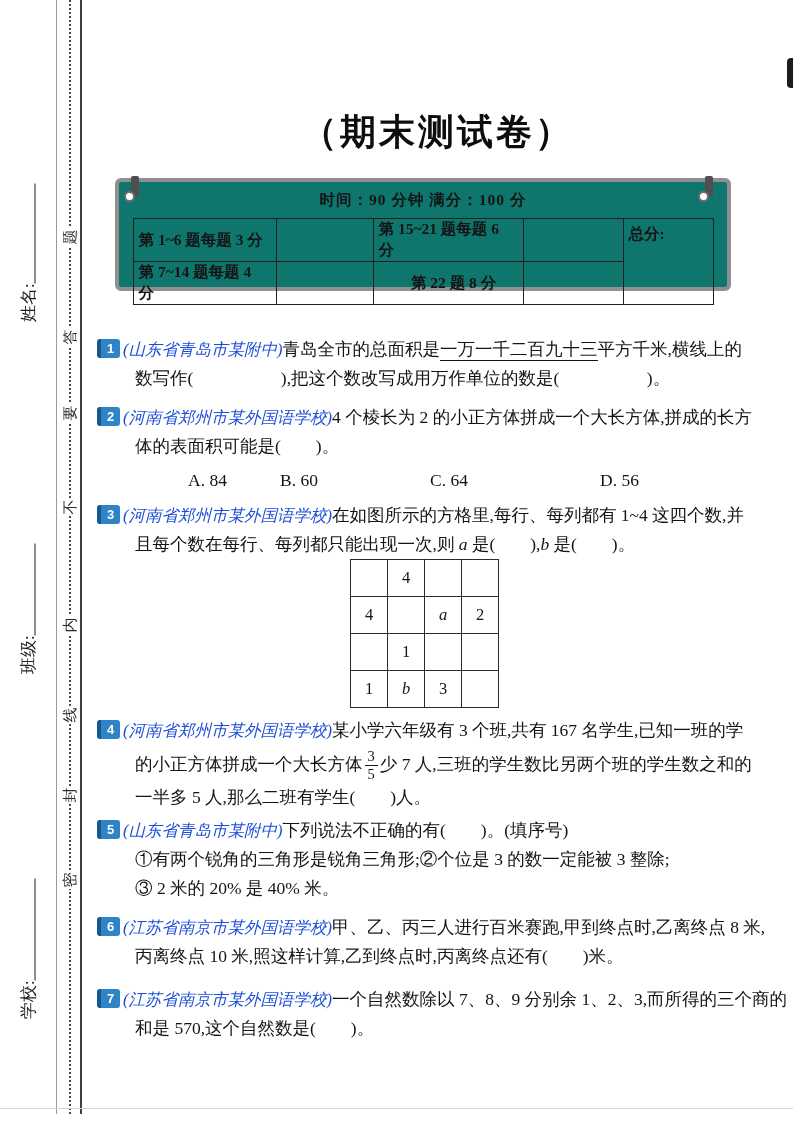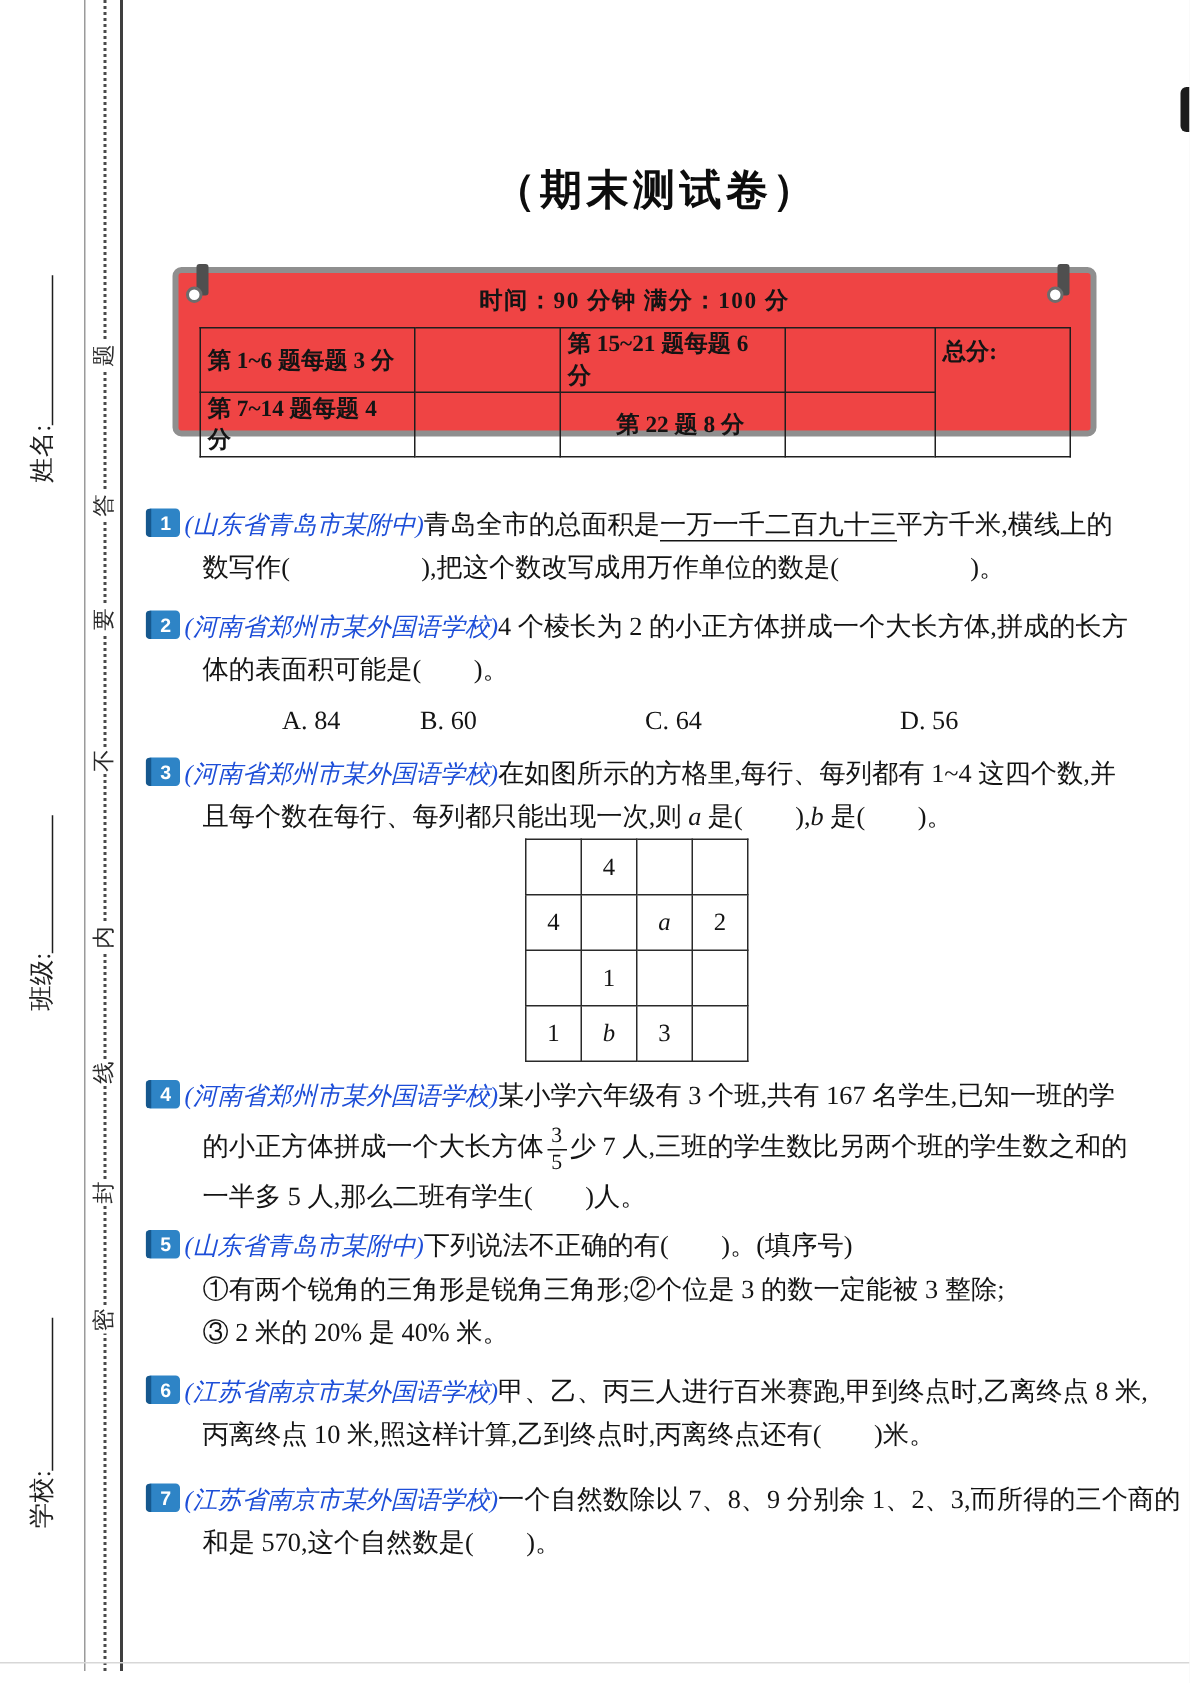"（期末测试卷）" .subtitle { font-size: 28px -> 36px }
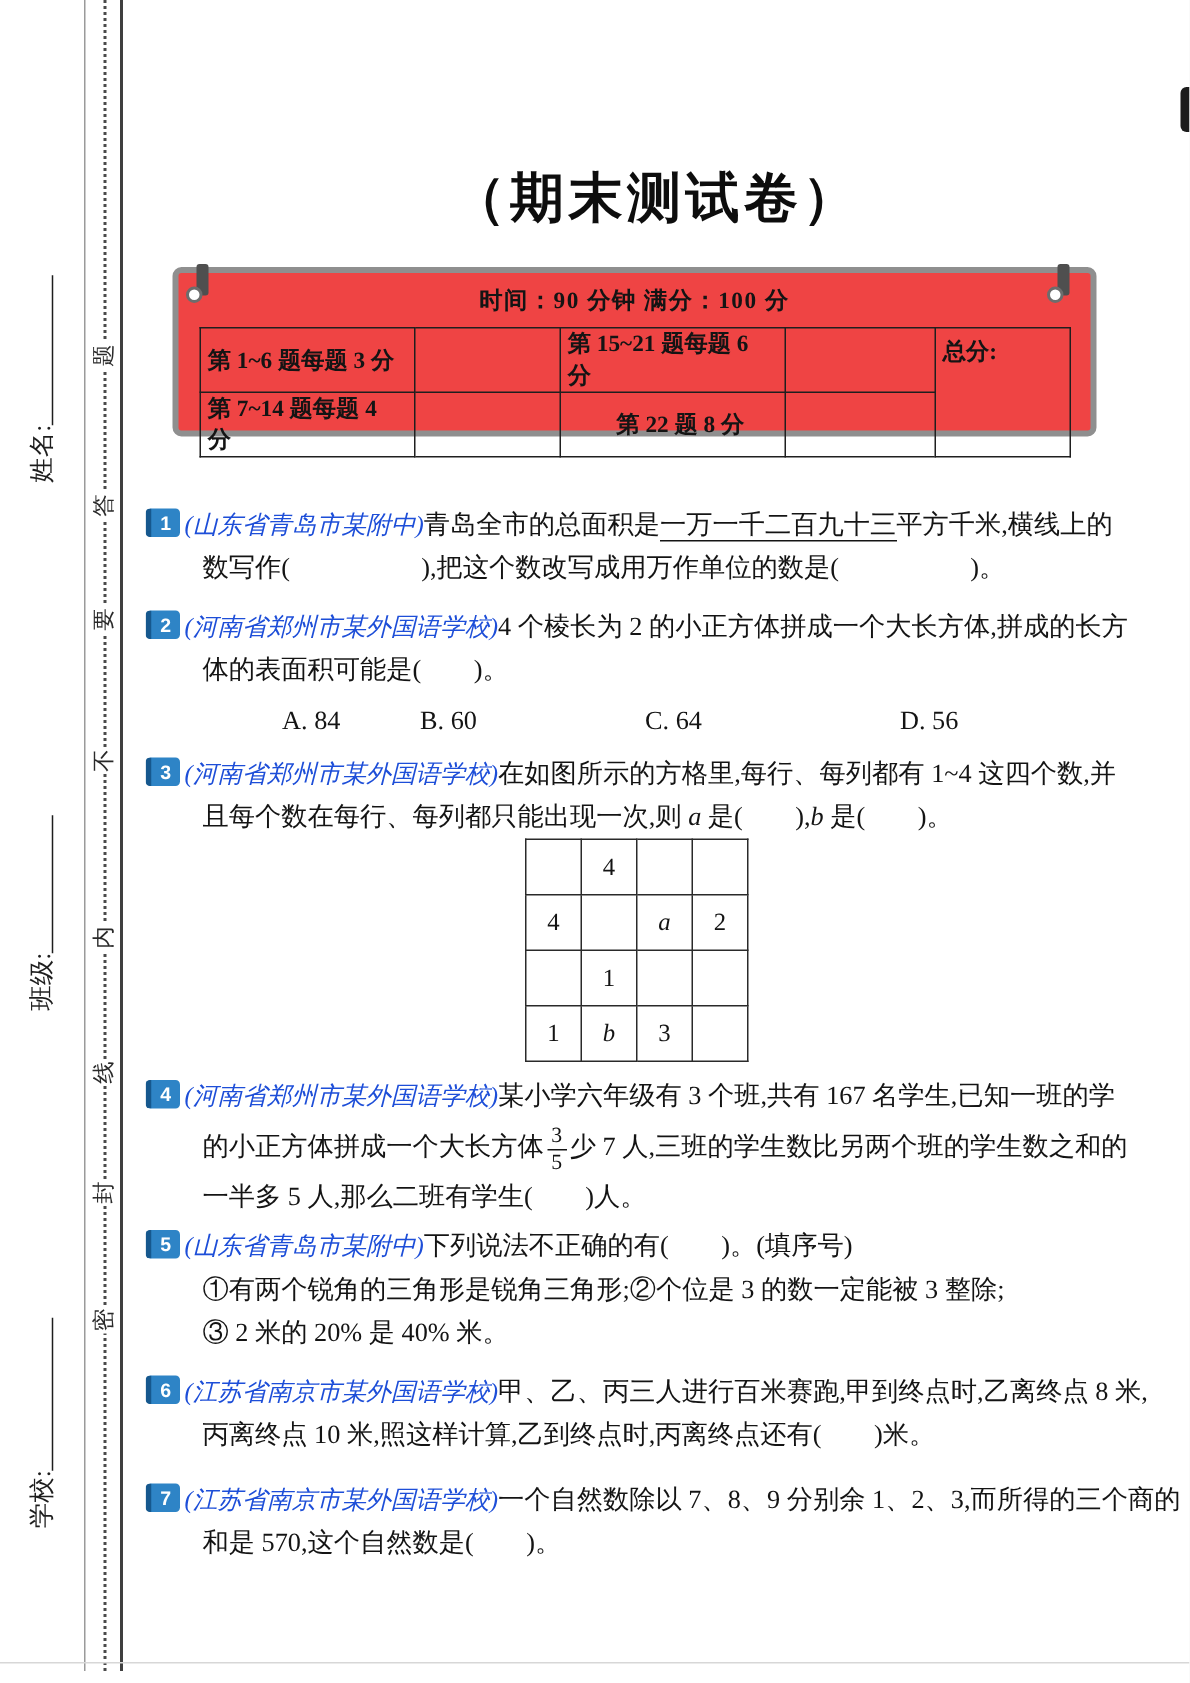"时间：90 分钟 满分：100 分" .board { background: #ef4444 -> #0f766e }
